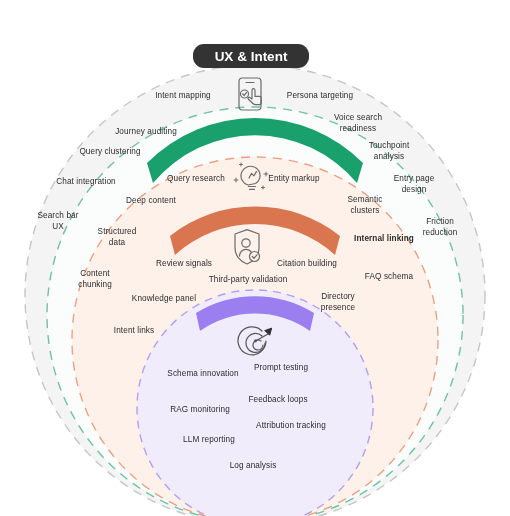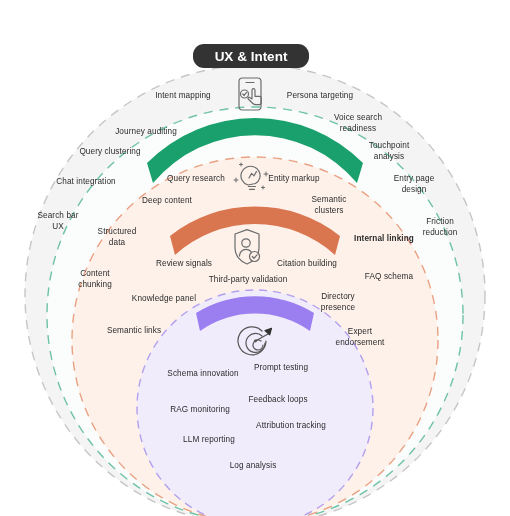"Deep content" div.lbl { left: 160px -> 144px }
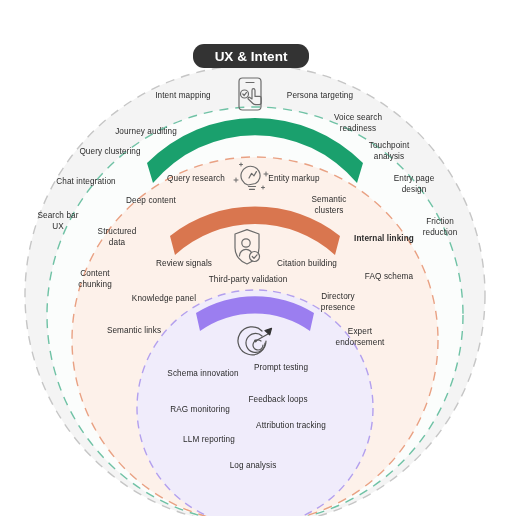"Semantic" div.lbl { left: 329px -> 365px }
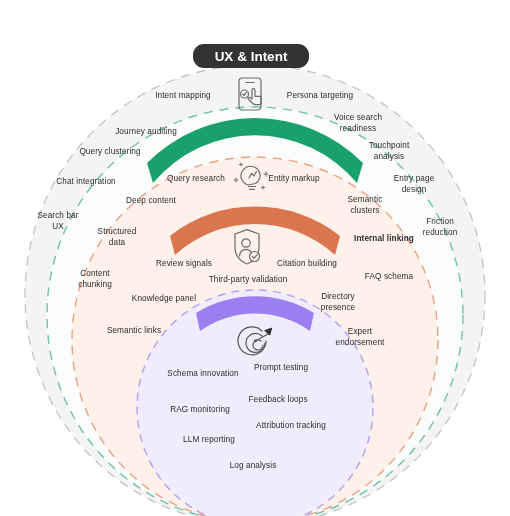"Semantic links" div.lbl { text: Semantic -> Intent }
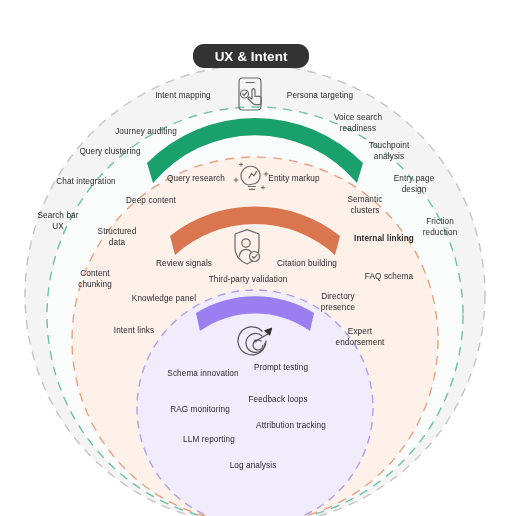"Expert" div.lbl { html: <div>Expert endorsement</div> -> none }
